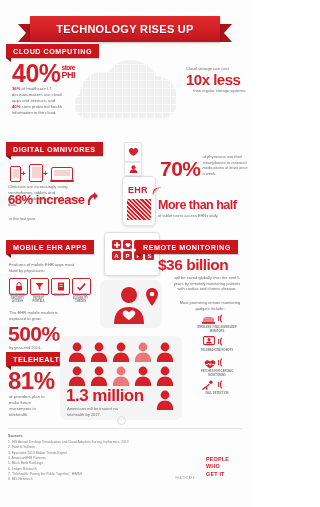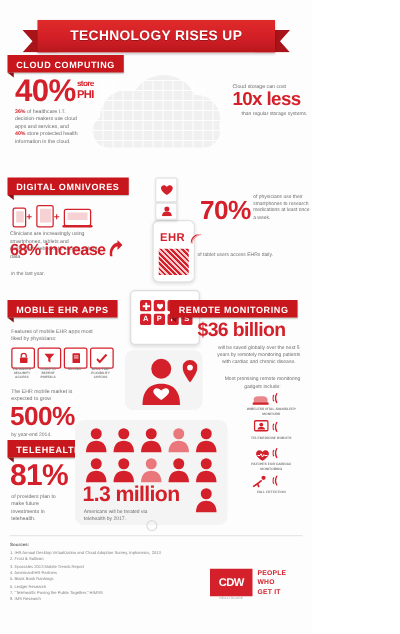"More than half" div.big { html: none -> <div>More than half</div> }
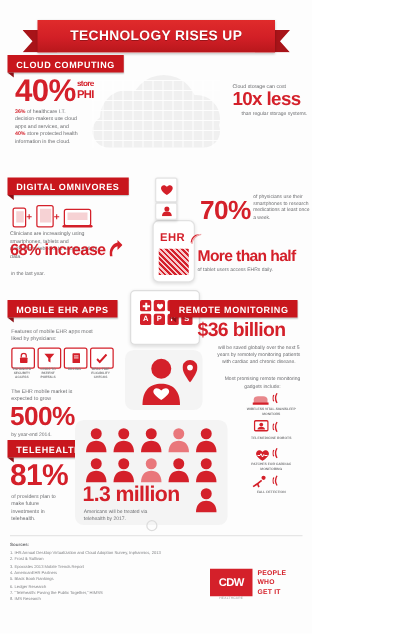"CDW" div.cdw { html: <div> <span>CDW</span> </div> -> none }
